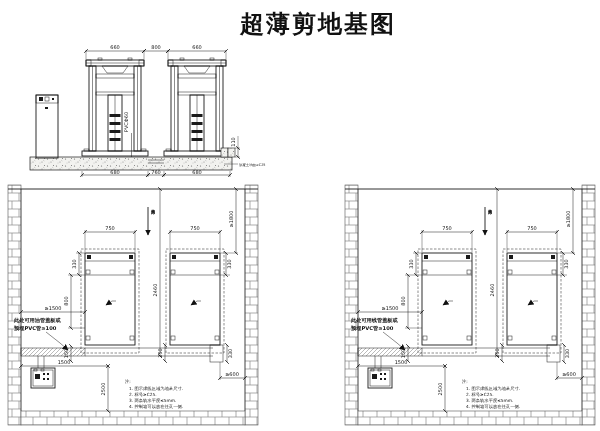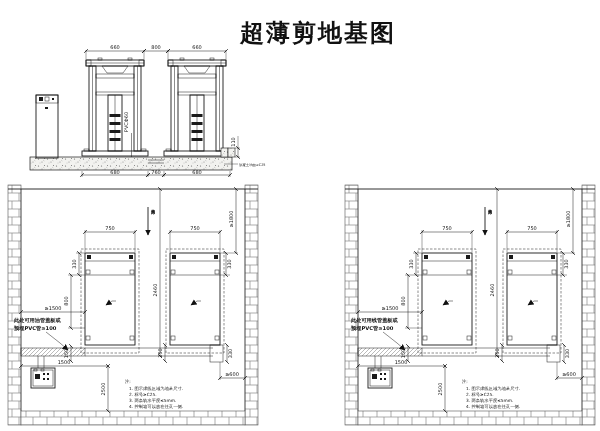"超薄剪地基图" .title { top: 17px -> 8px }
